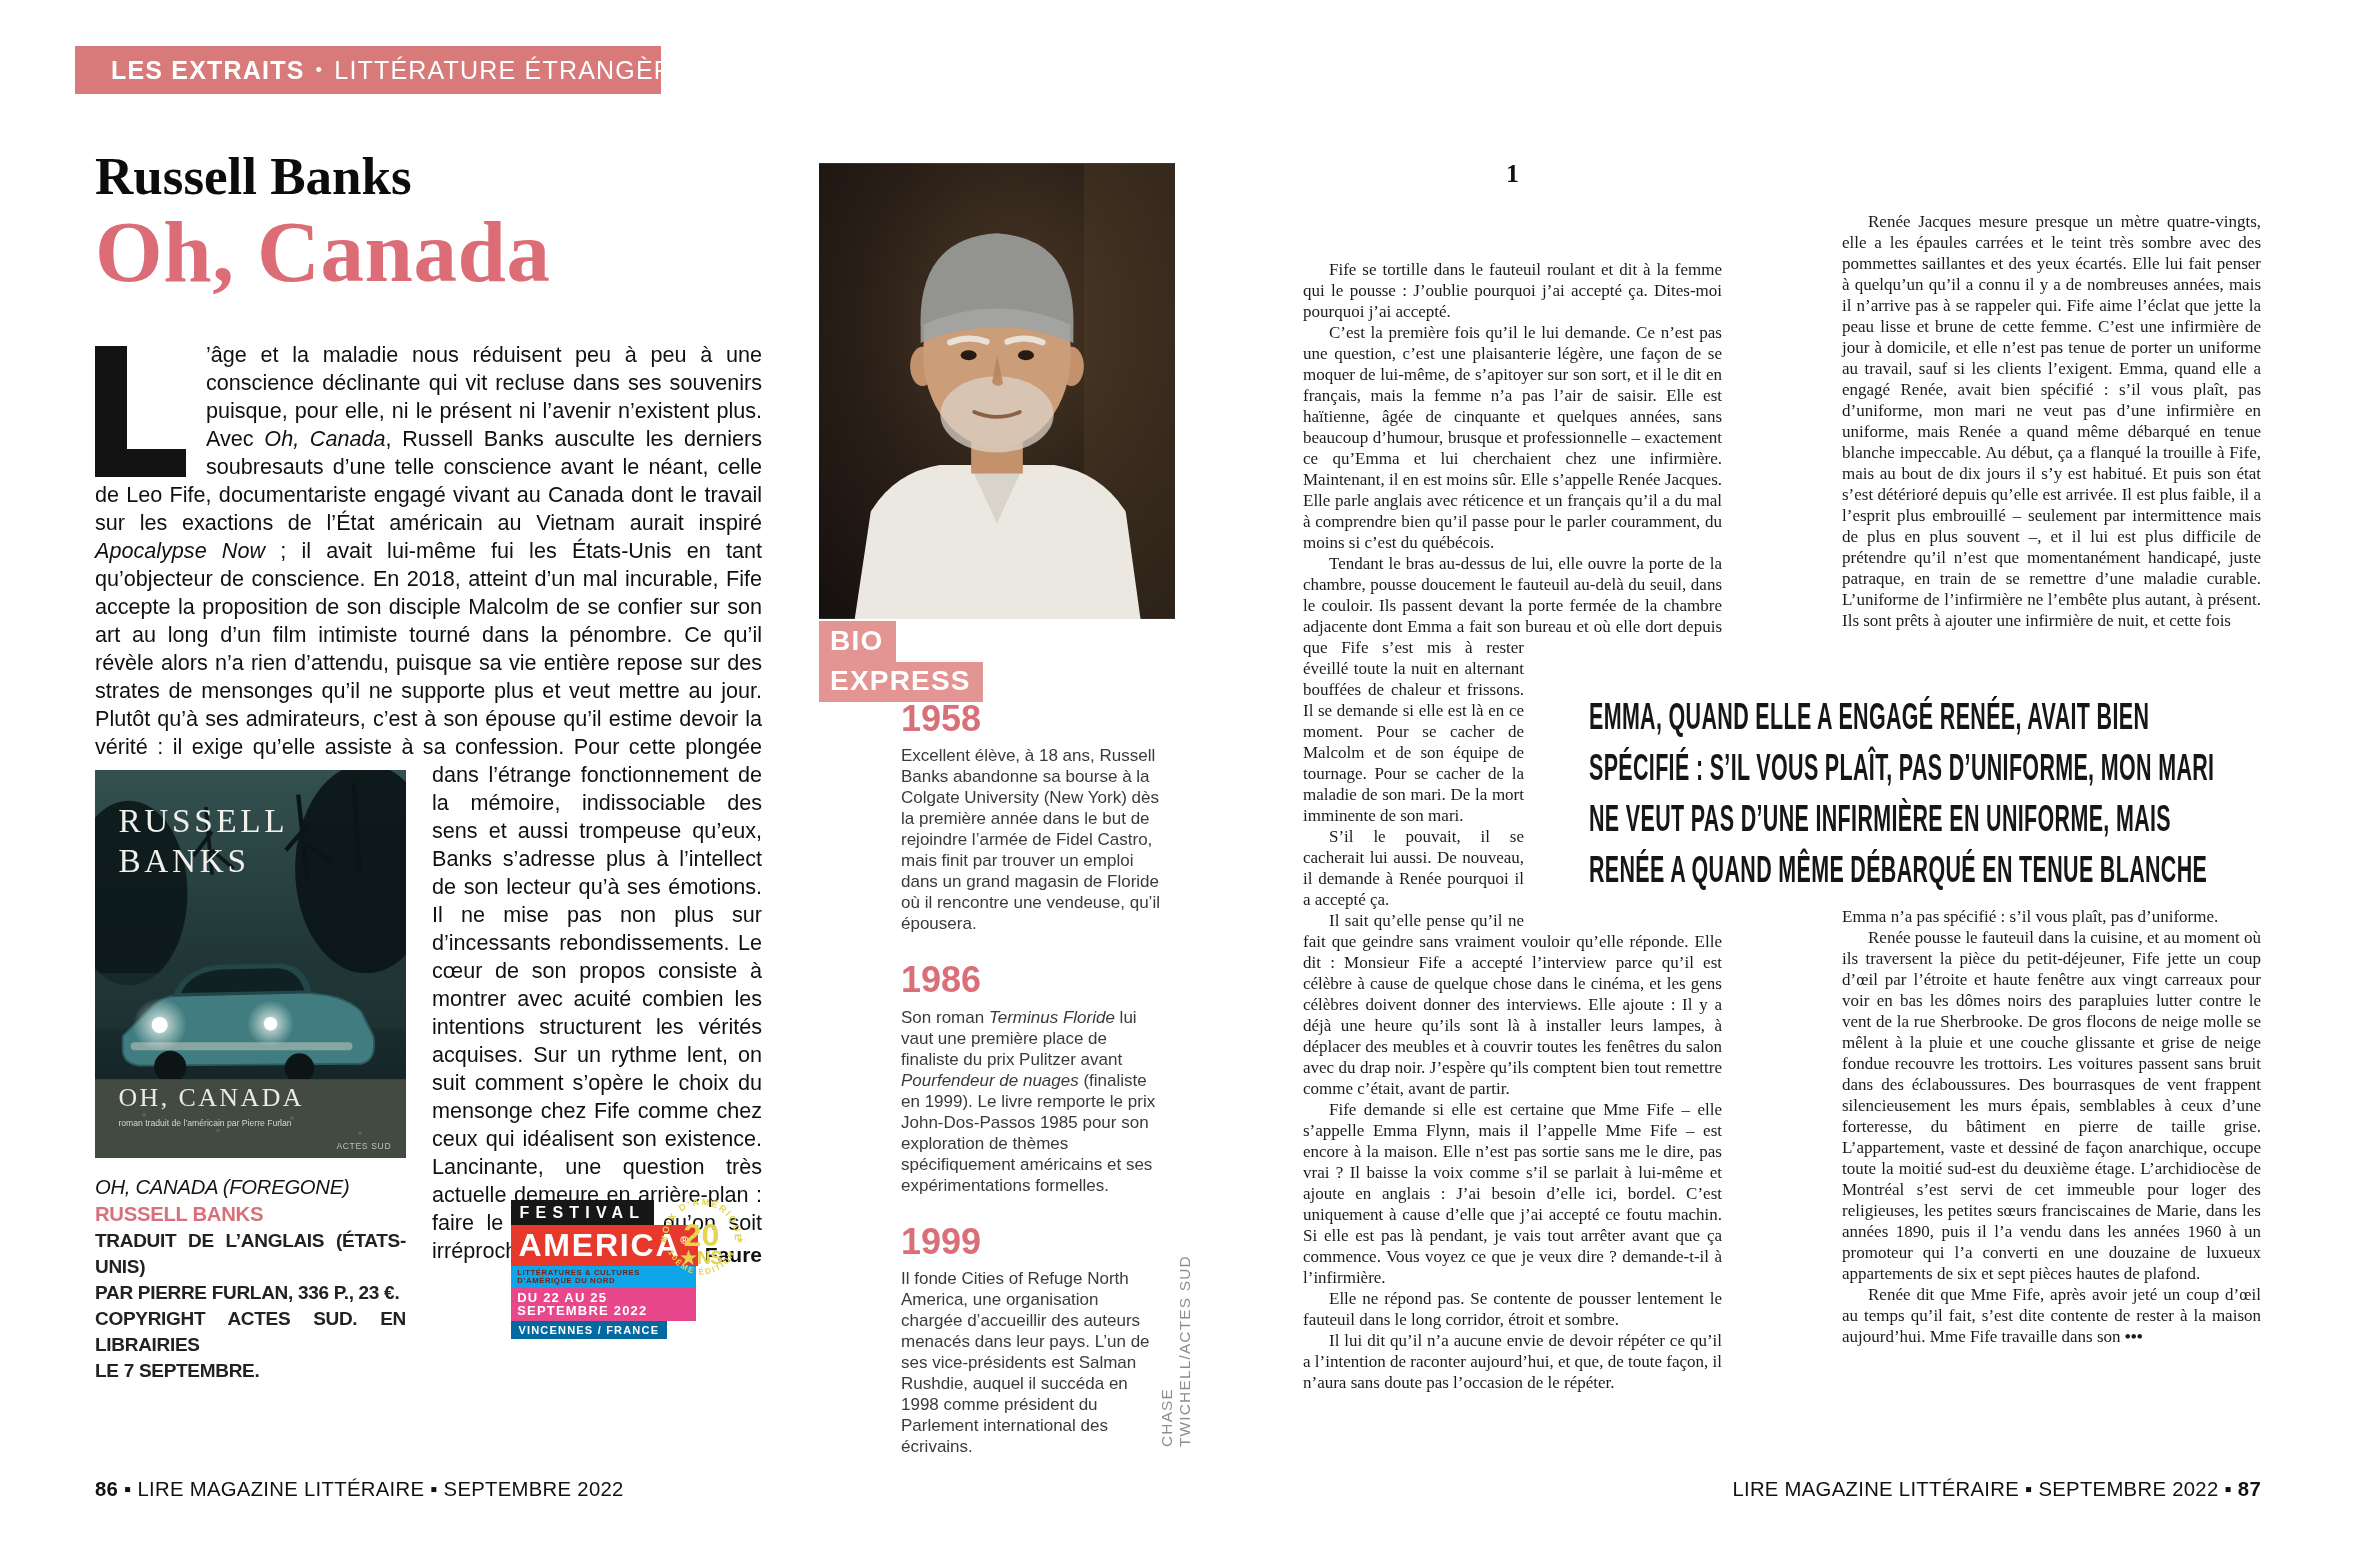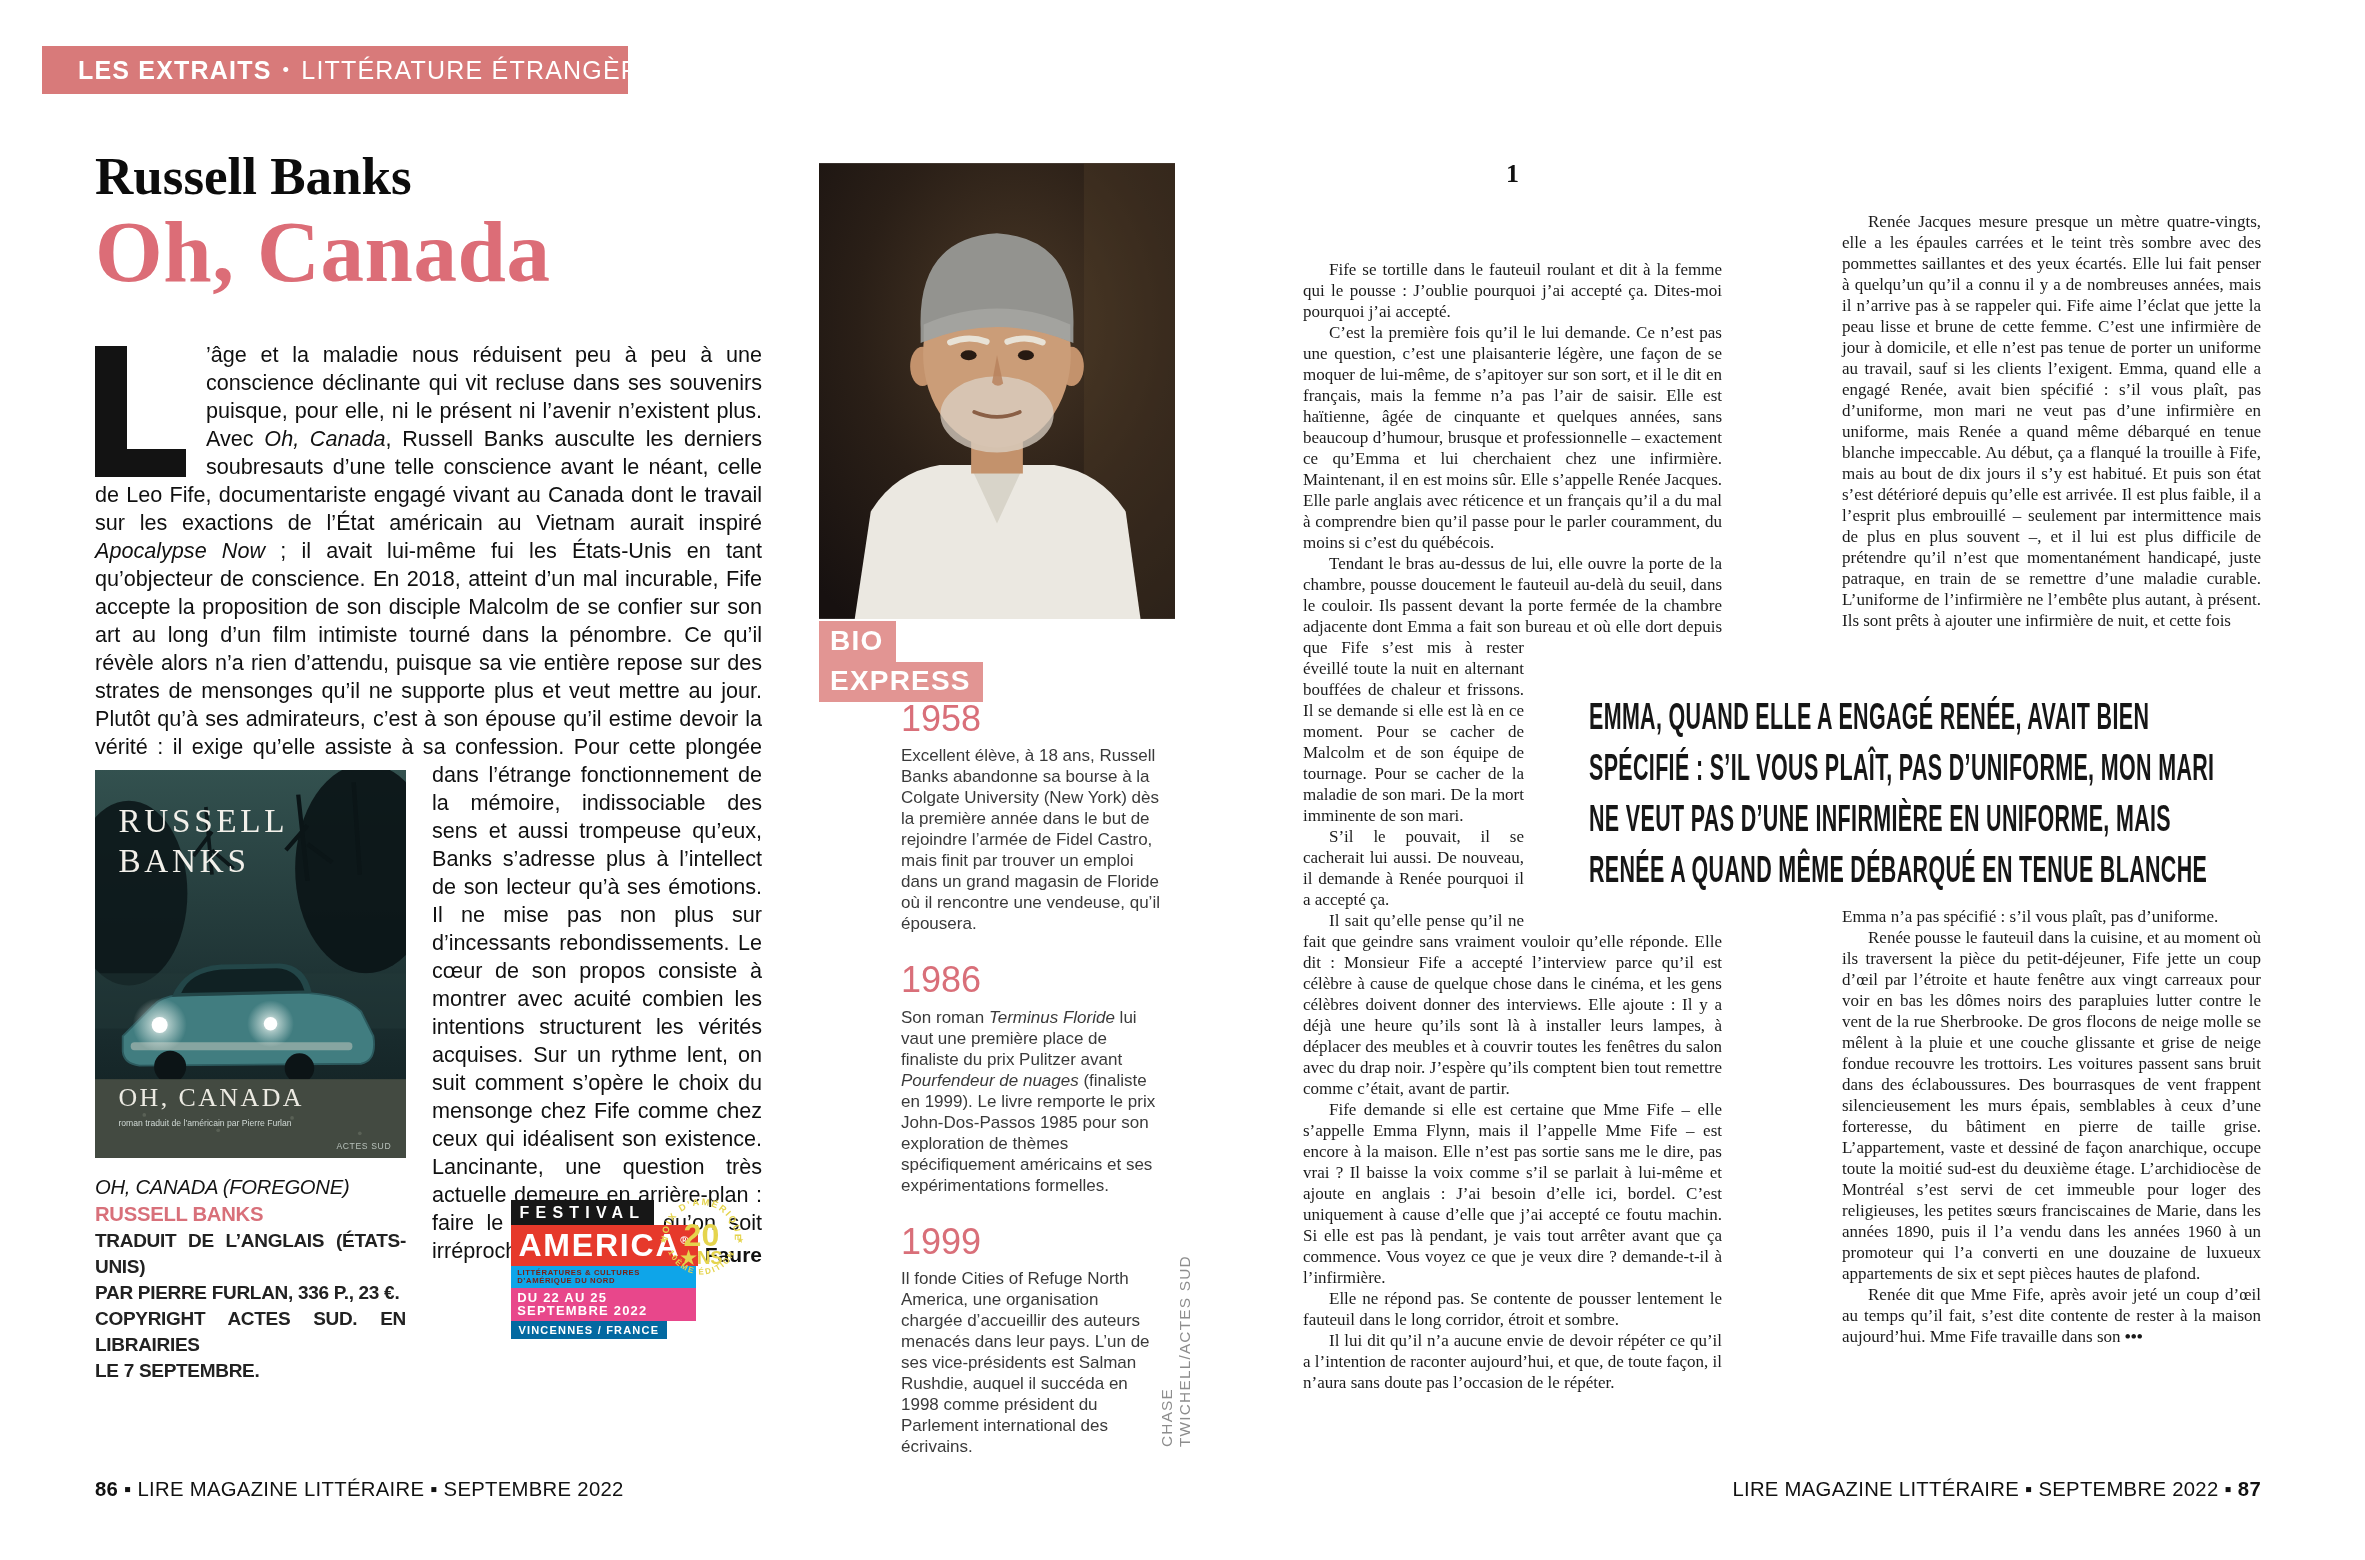"LES EXTRAITS" .banner { left: 42px -> 75px }
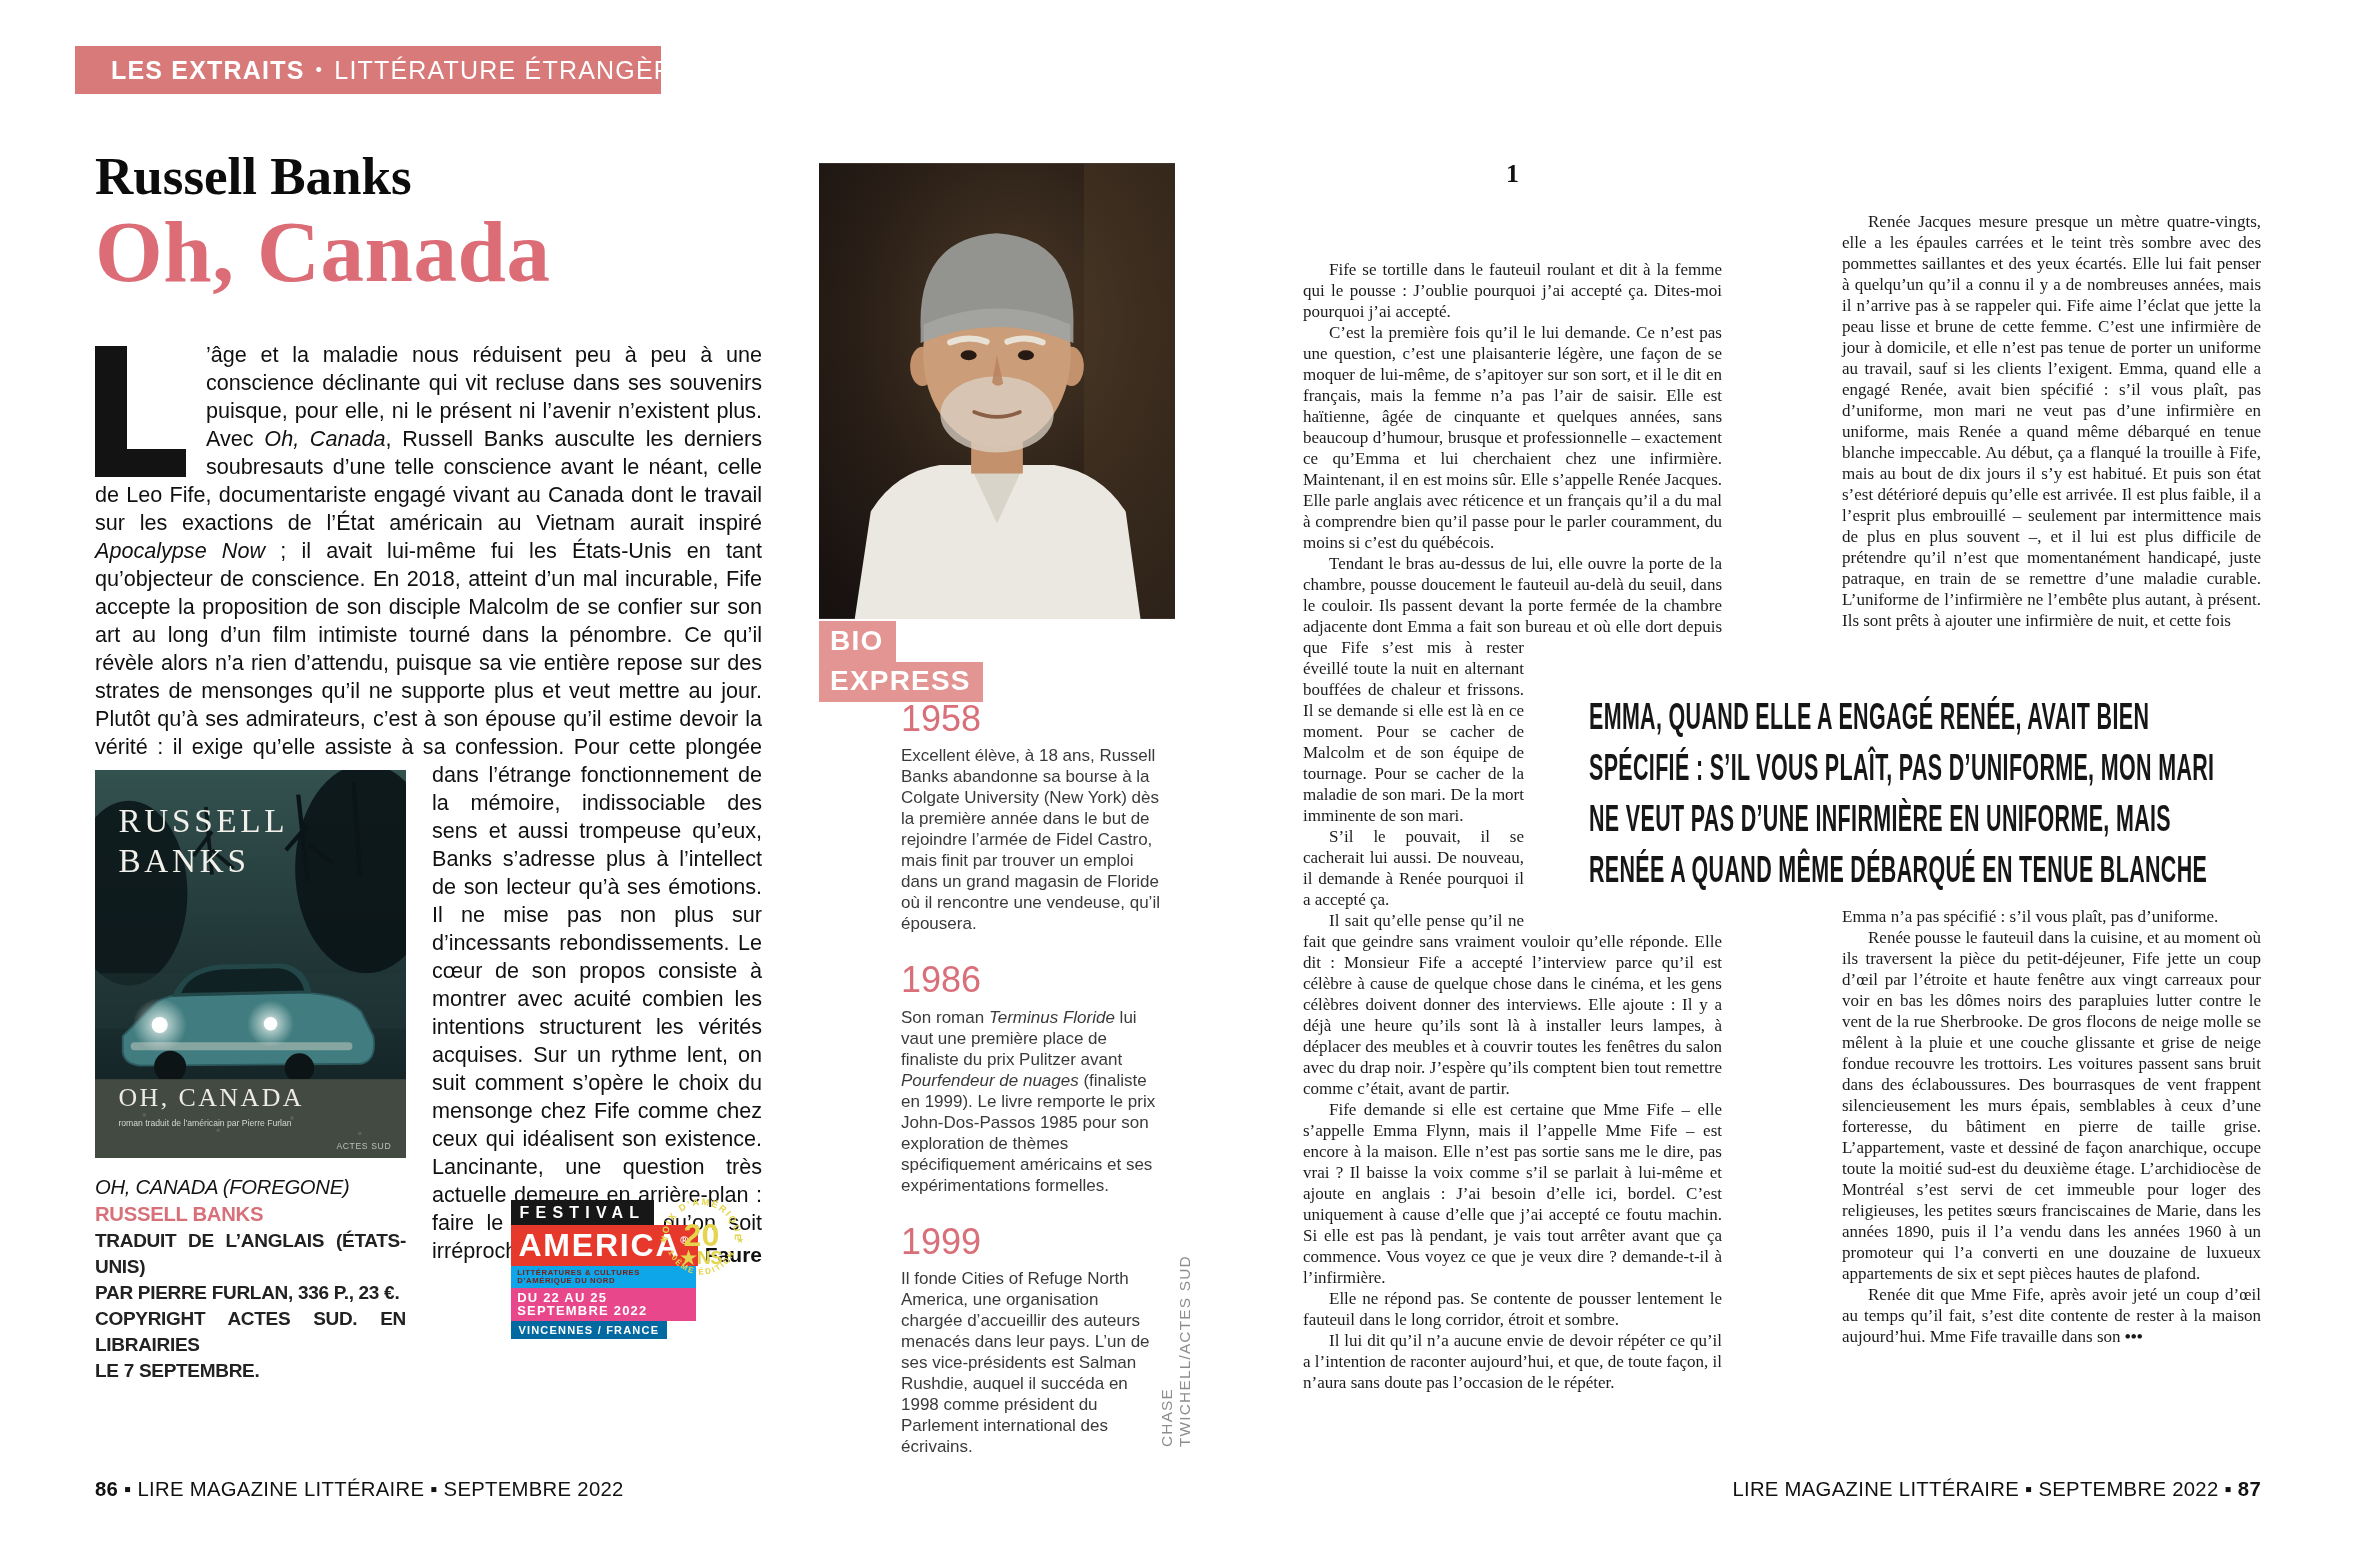"1958" .bio-year { font-weight: normal -> bold }
